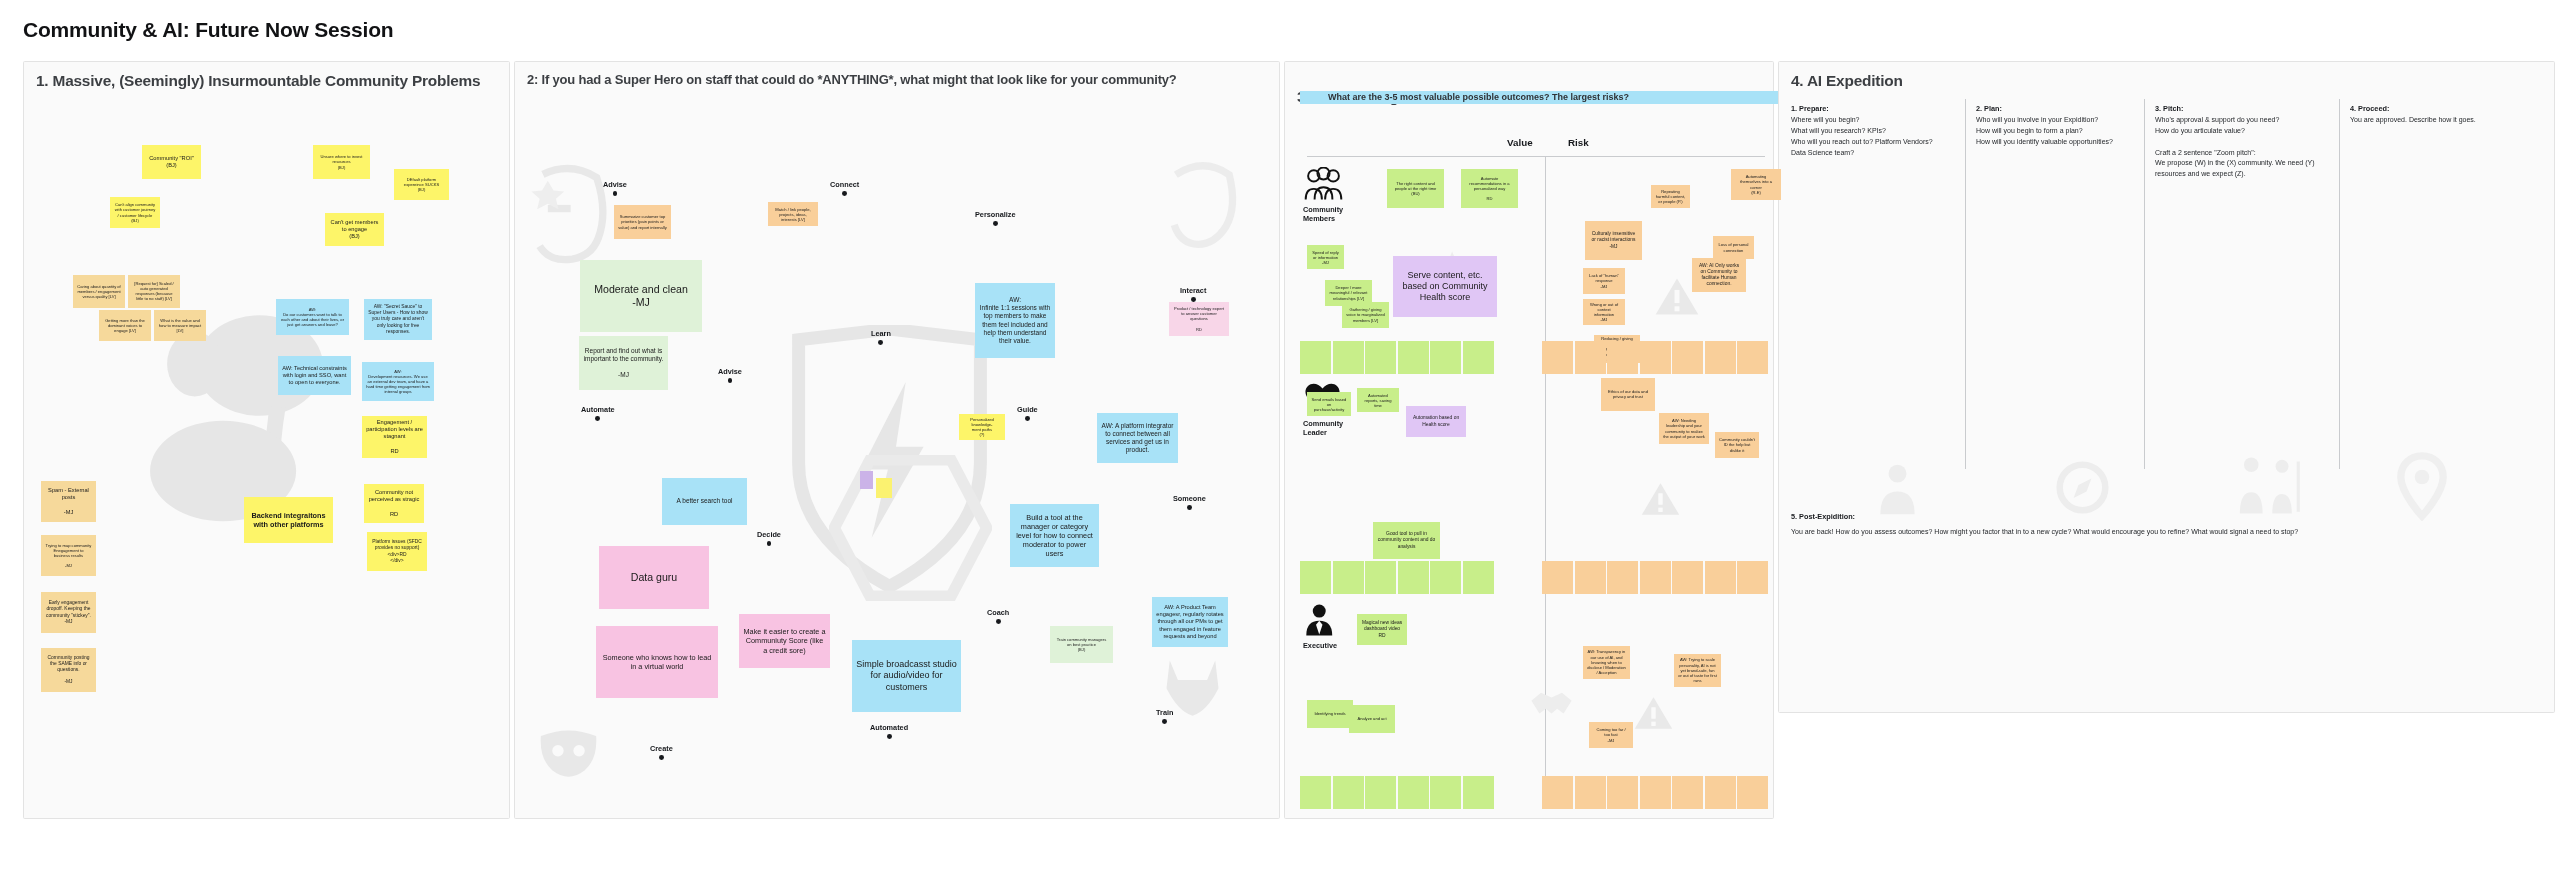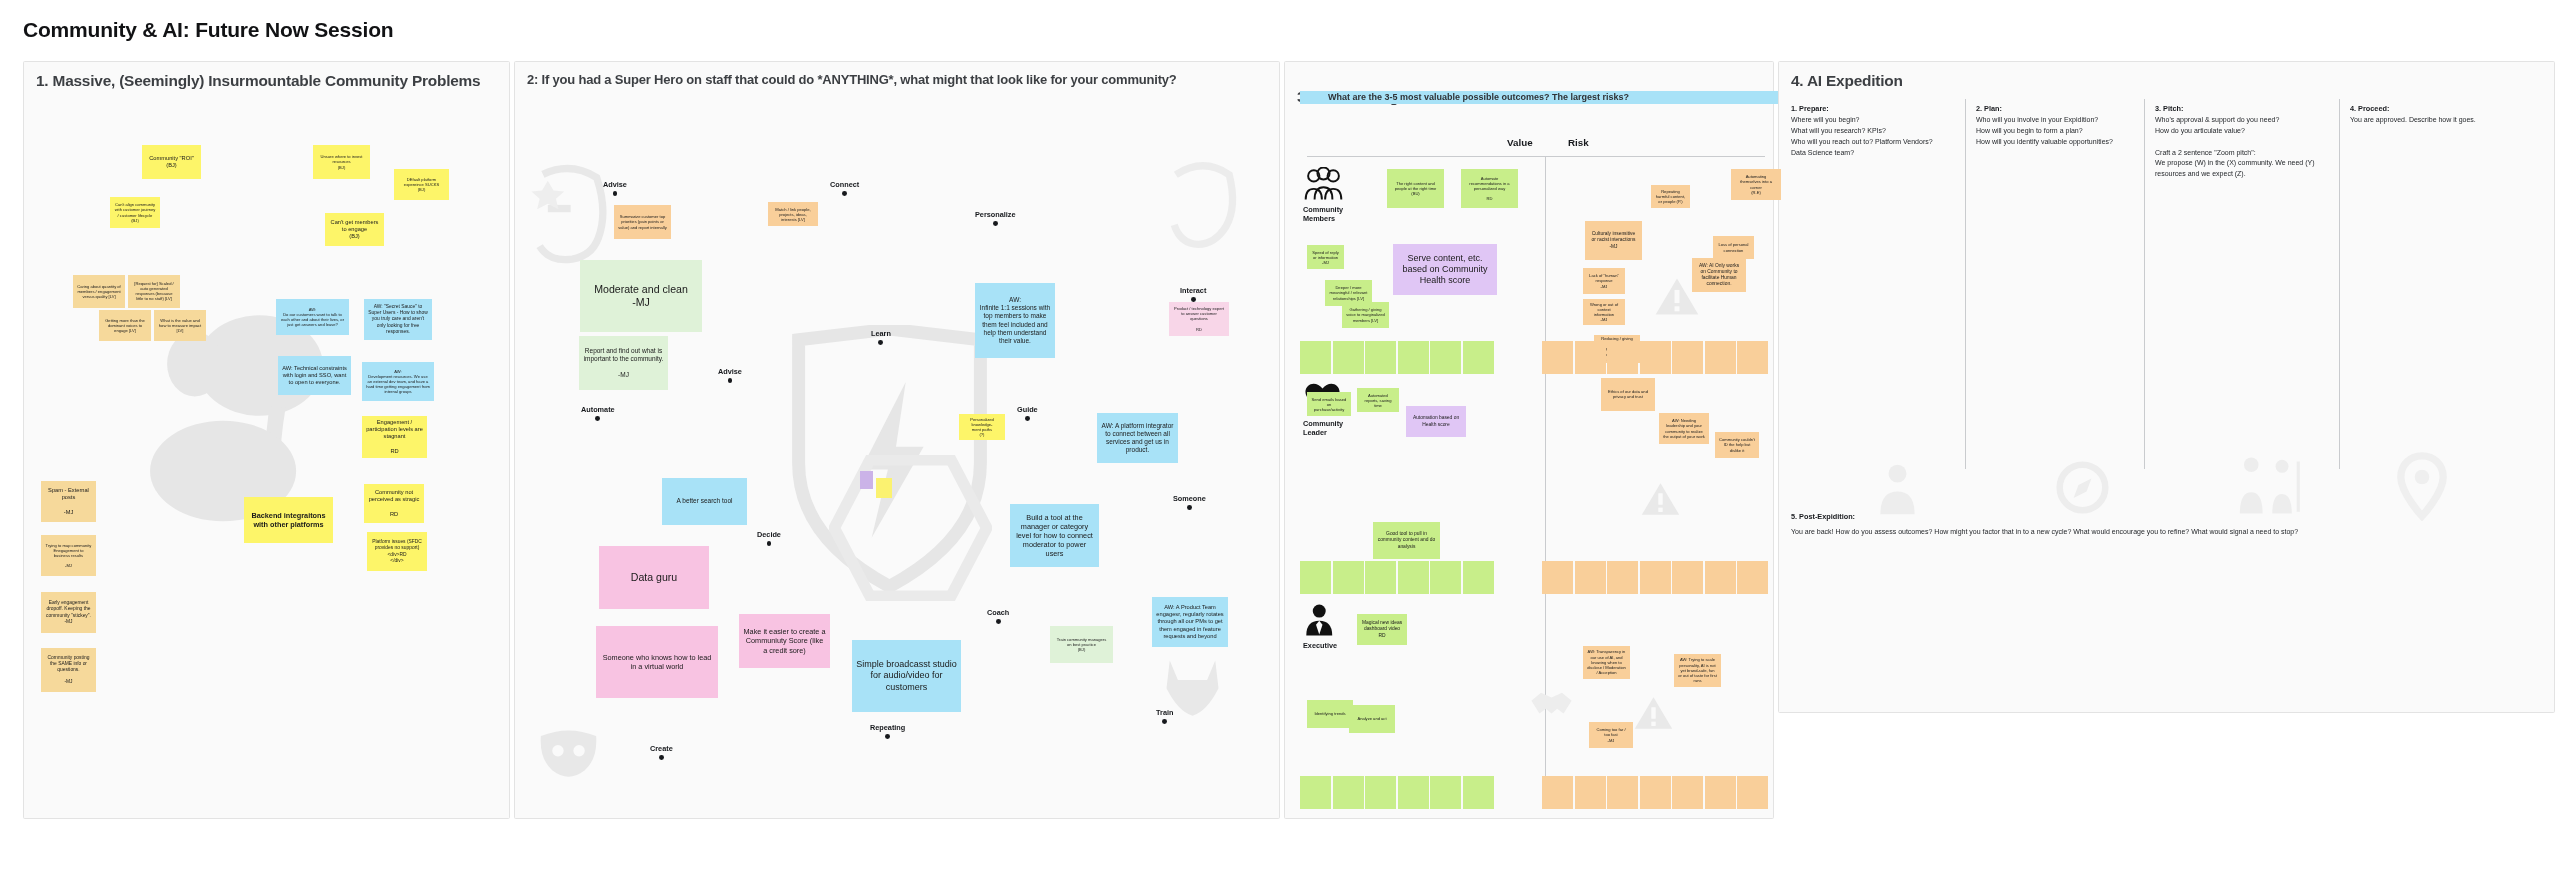"Serve content, etc. based on" div.note { height: 51px -> 61px; top: 244px -> 256px }
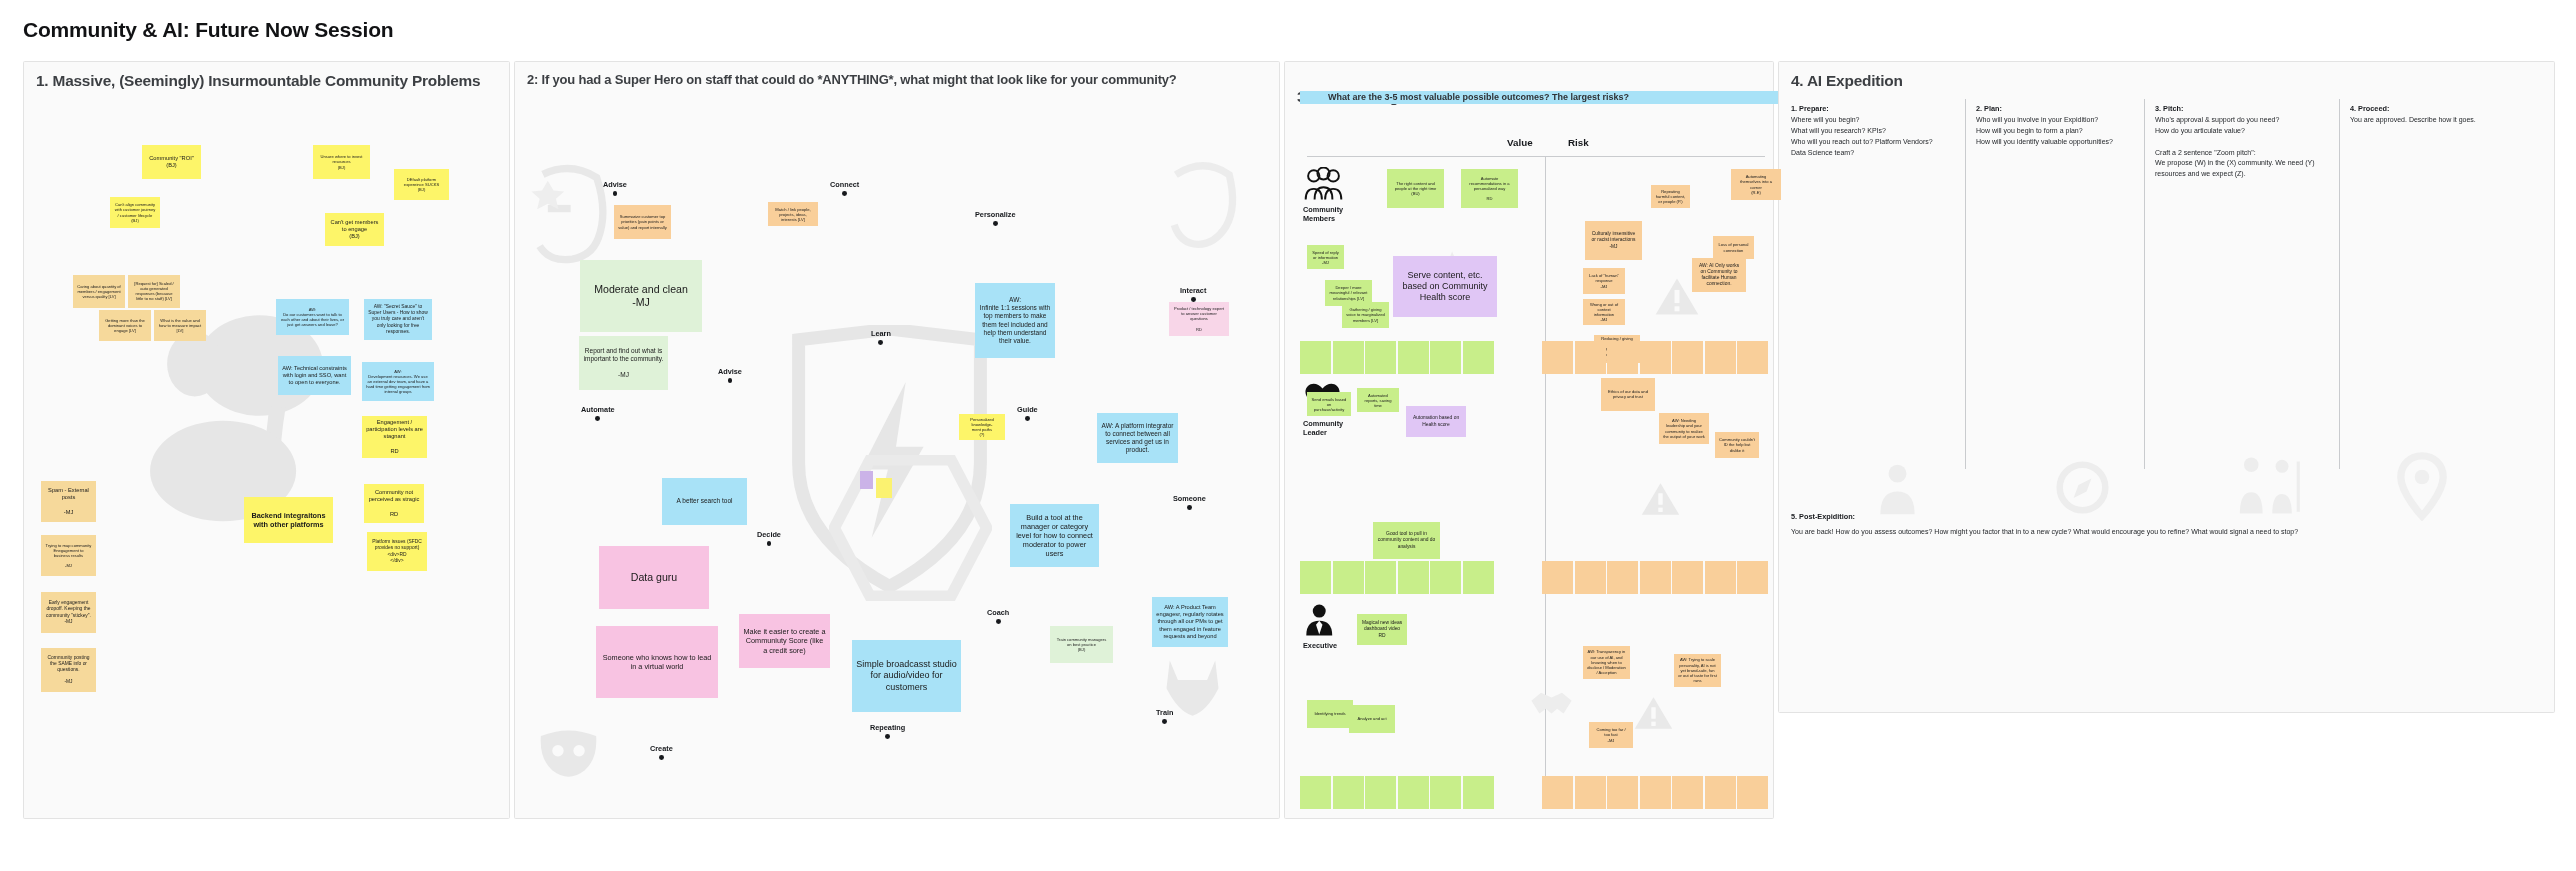"Repeating" div.hub-label { text: Repeating -> Automated }
